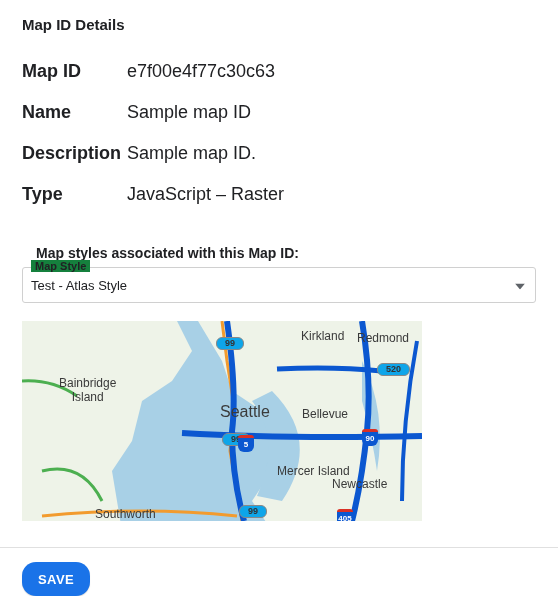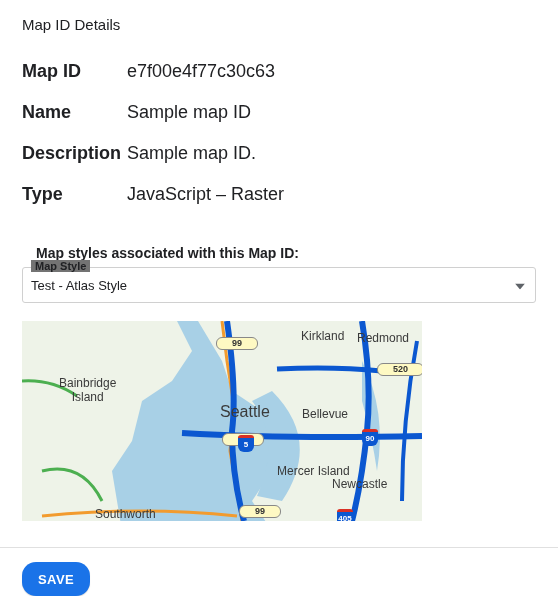"Map ID Details" h2.section-title { font-weight: 400 -> 700 }
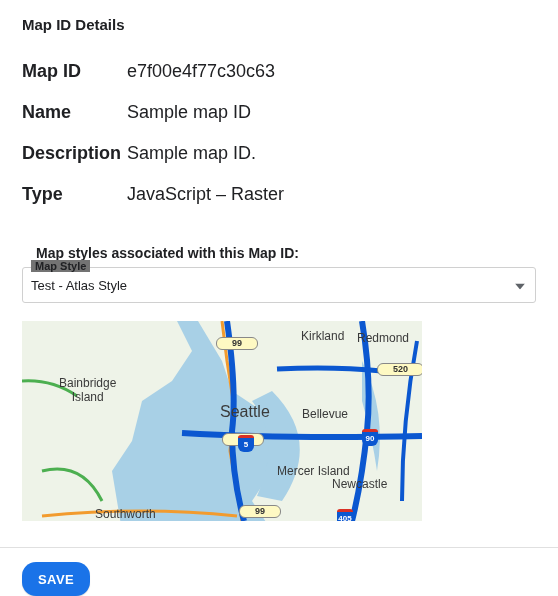"Map Style" .select-legend { background: #737373 -> #15803d }
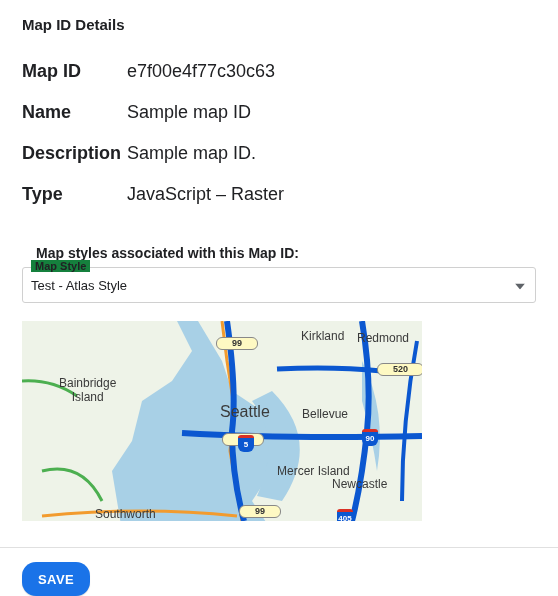"99" .shield { background: #fef9c3 -> #0ea5e9; padding: 0 15px -> 0 8px }
